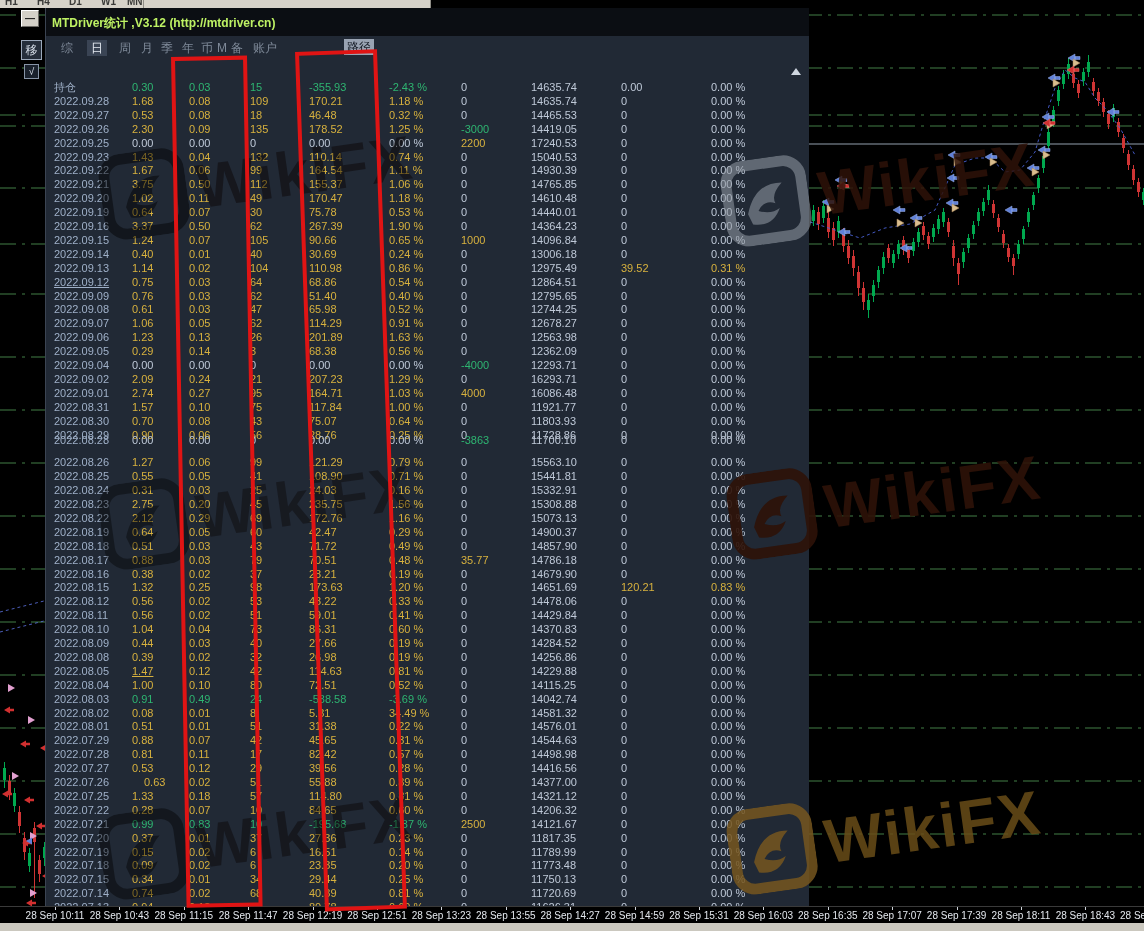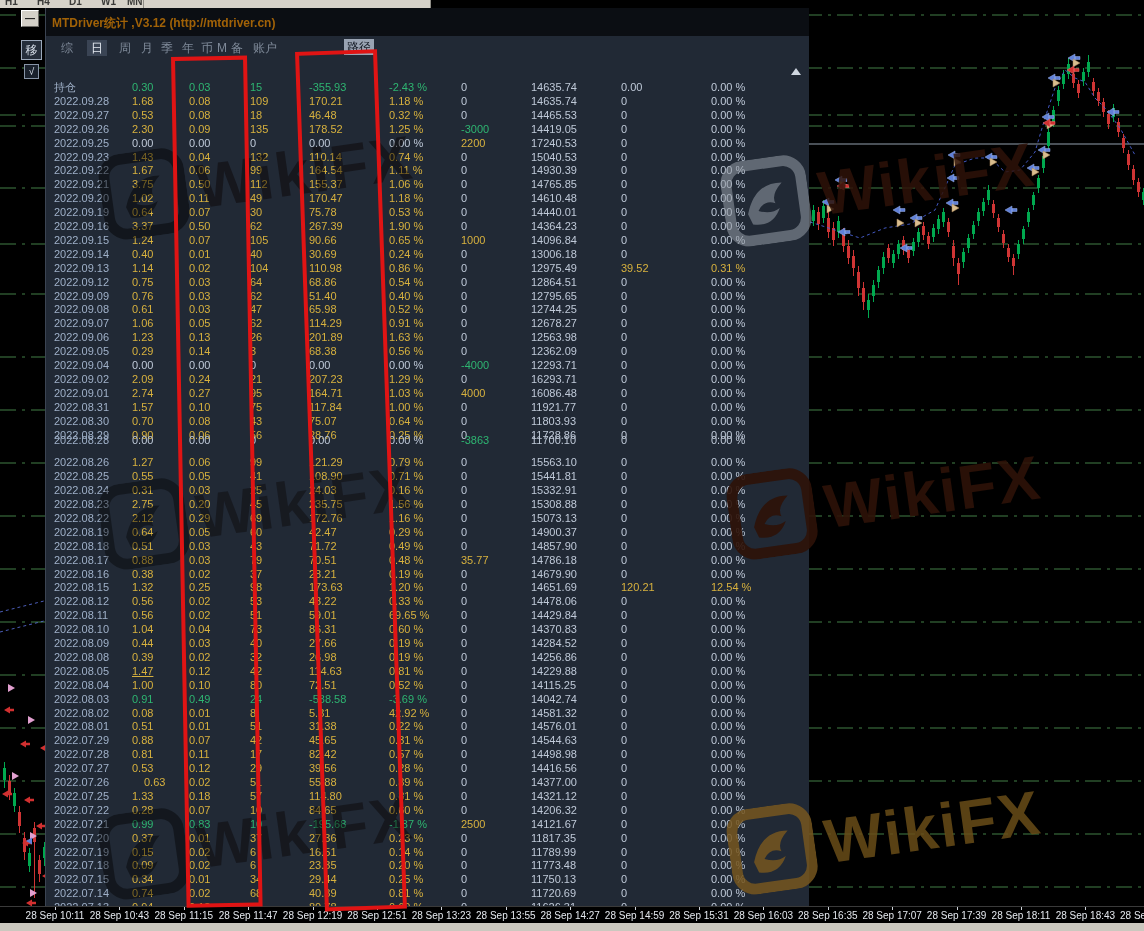"MTDriver统计 ,V3.12 (http://mtdriver.cn)" #panel-title span { color: #a16207 -> #bef264 }
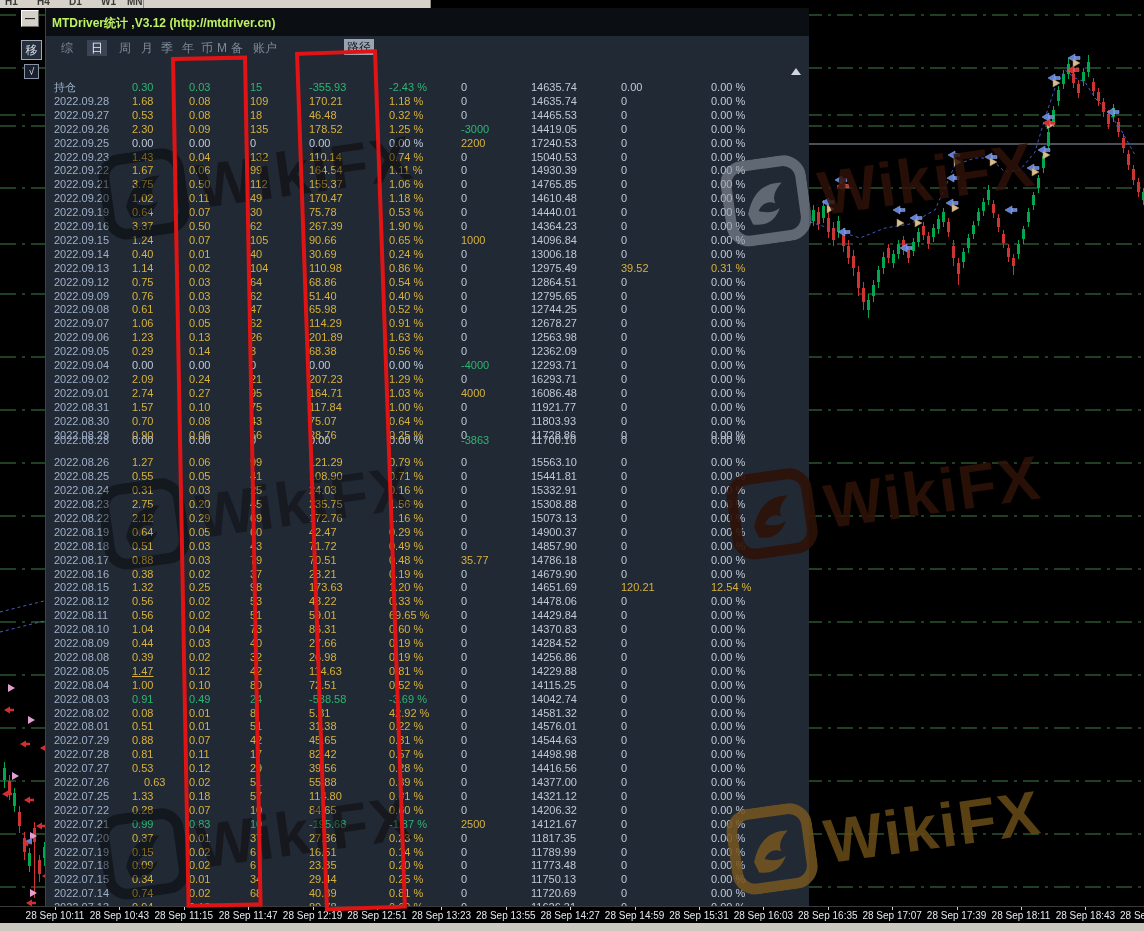"2022.09.12" span.cell { text-decoration: none -> underline }
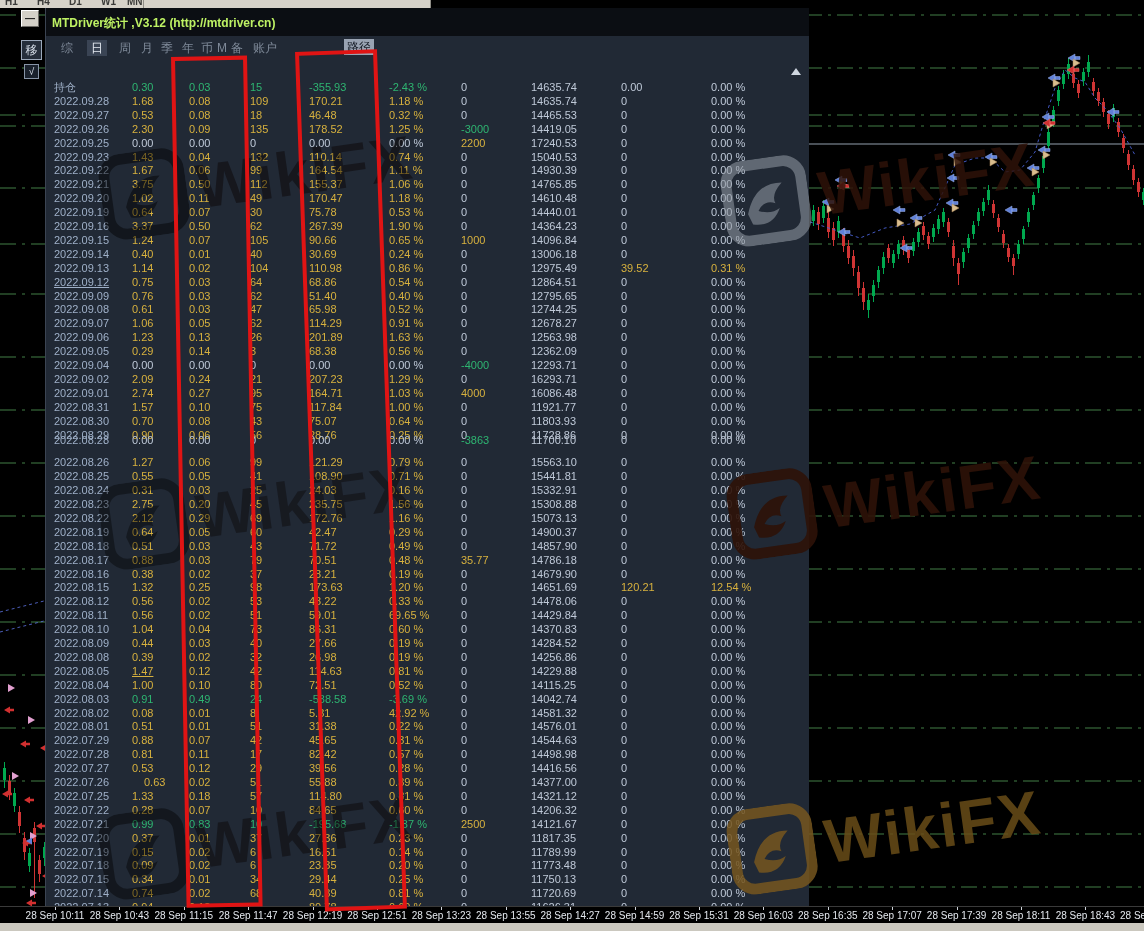"12.54 %" span.cell { text: 12.54 -> 0.83 }
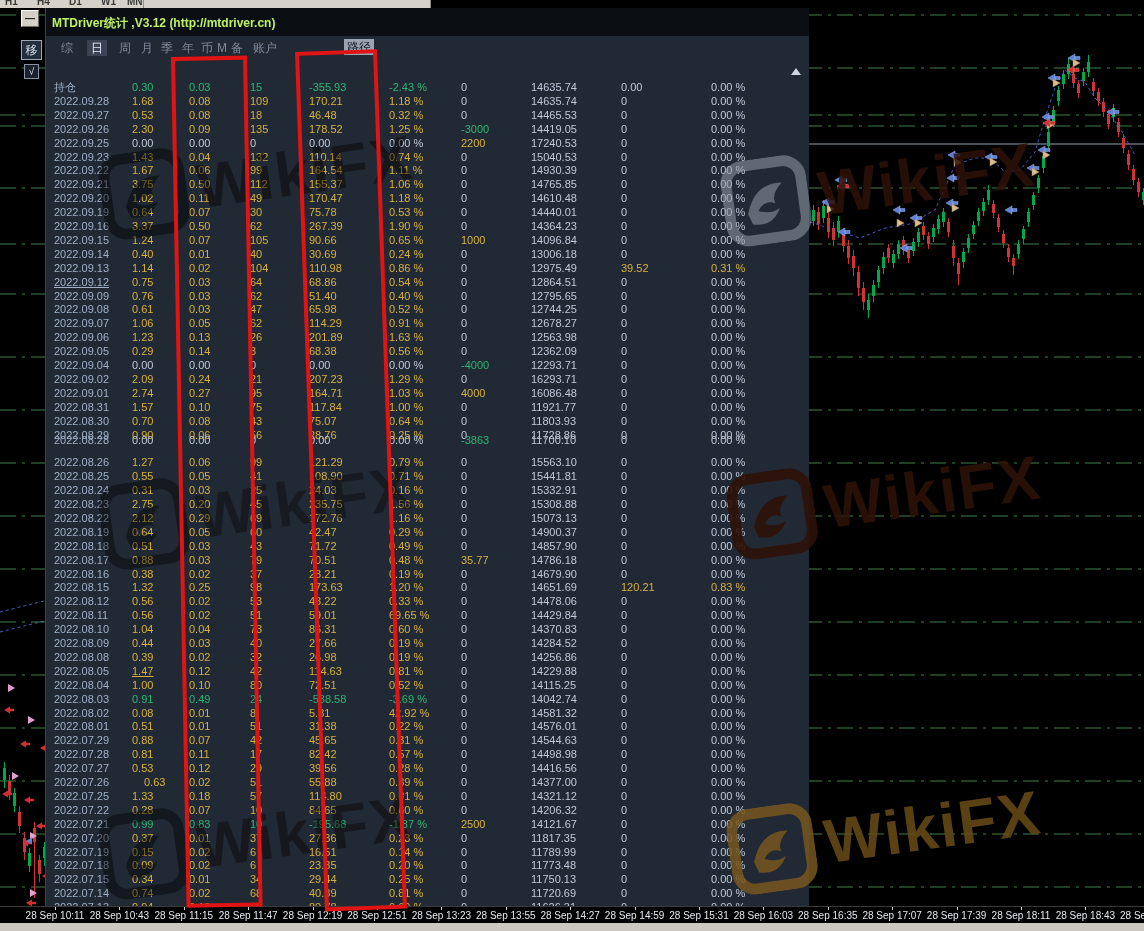"69.65 %" span.cell { text: 69.65 -> 0.41 }
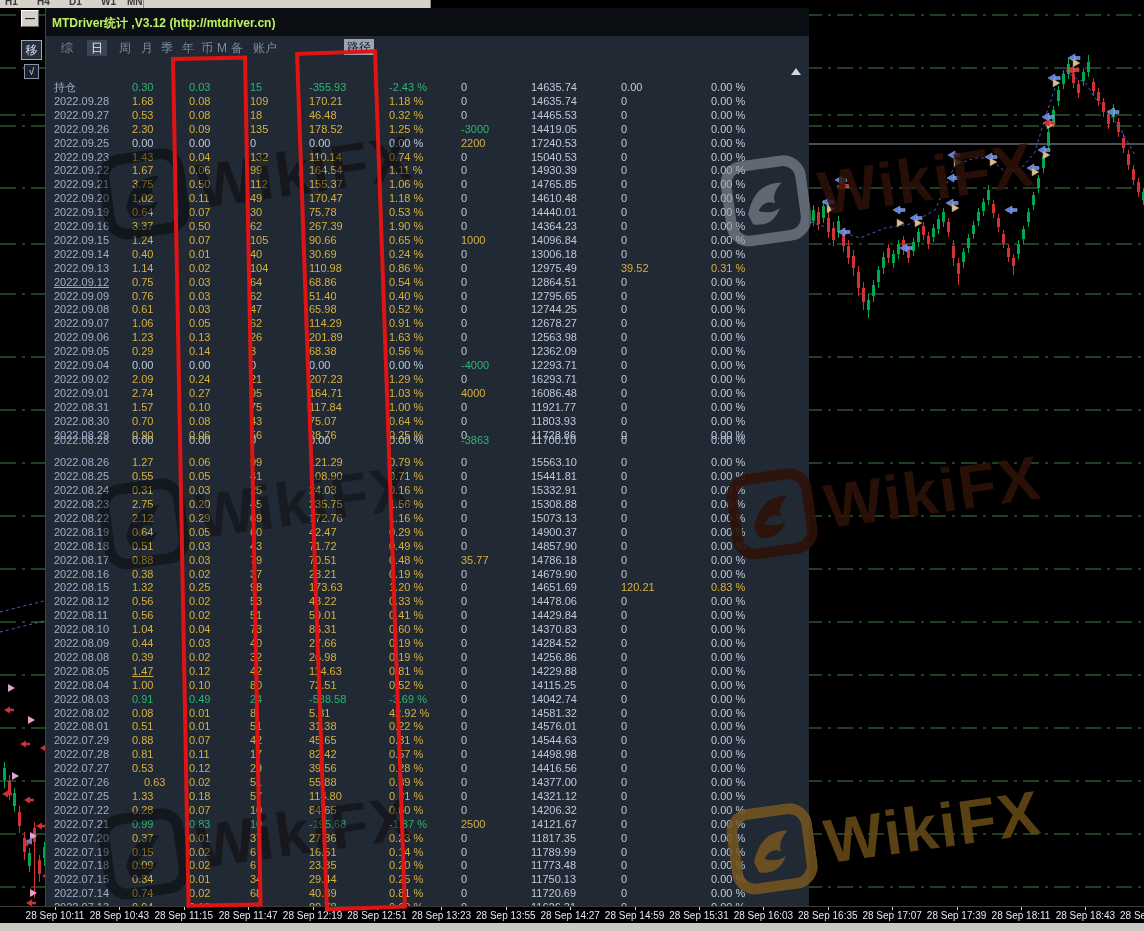"42.92 %" span.cell { text: 42.92 -> 34.49 }
